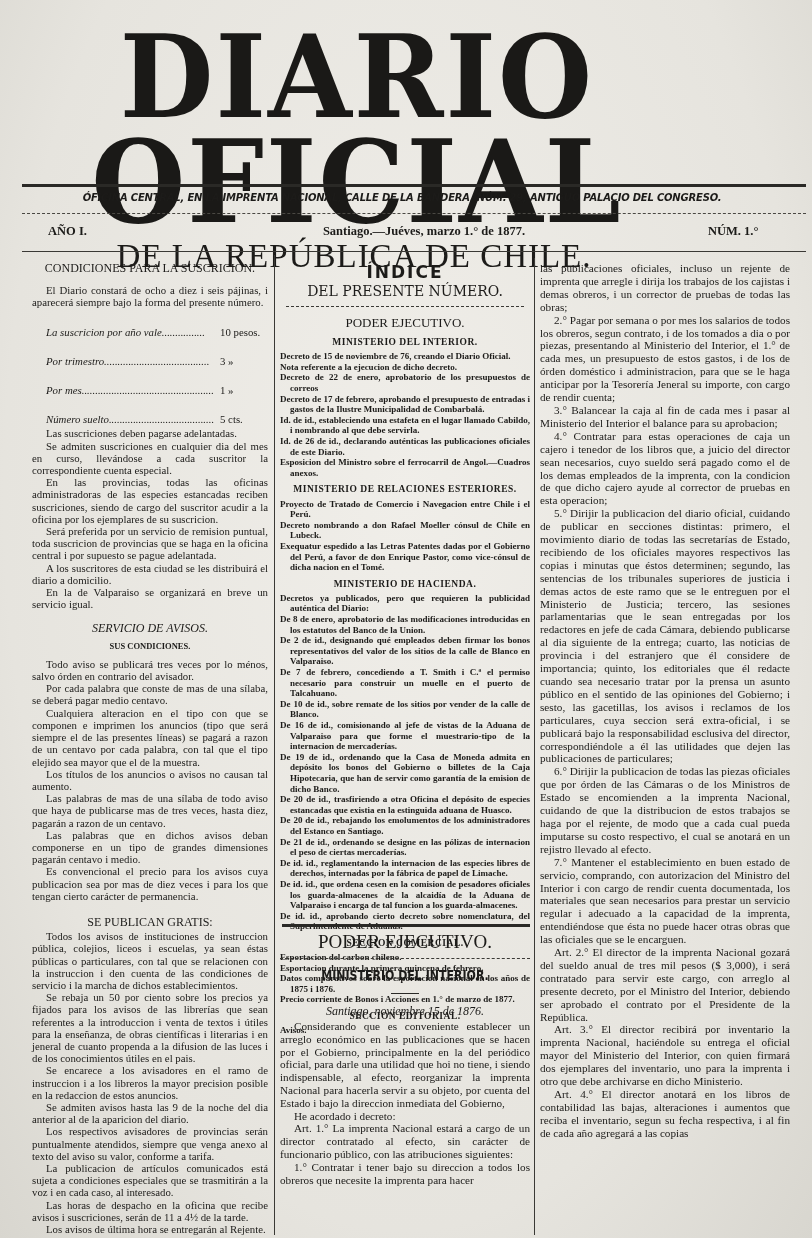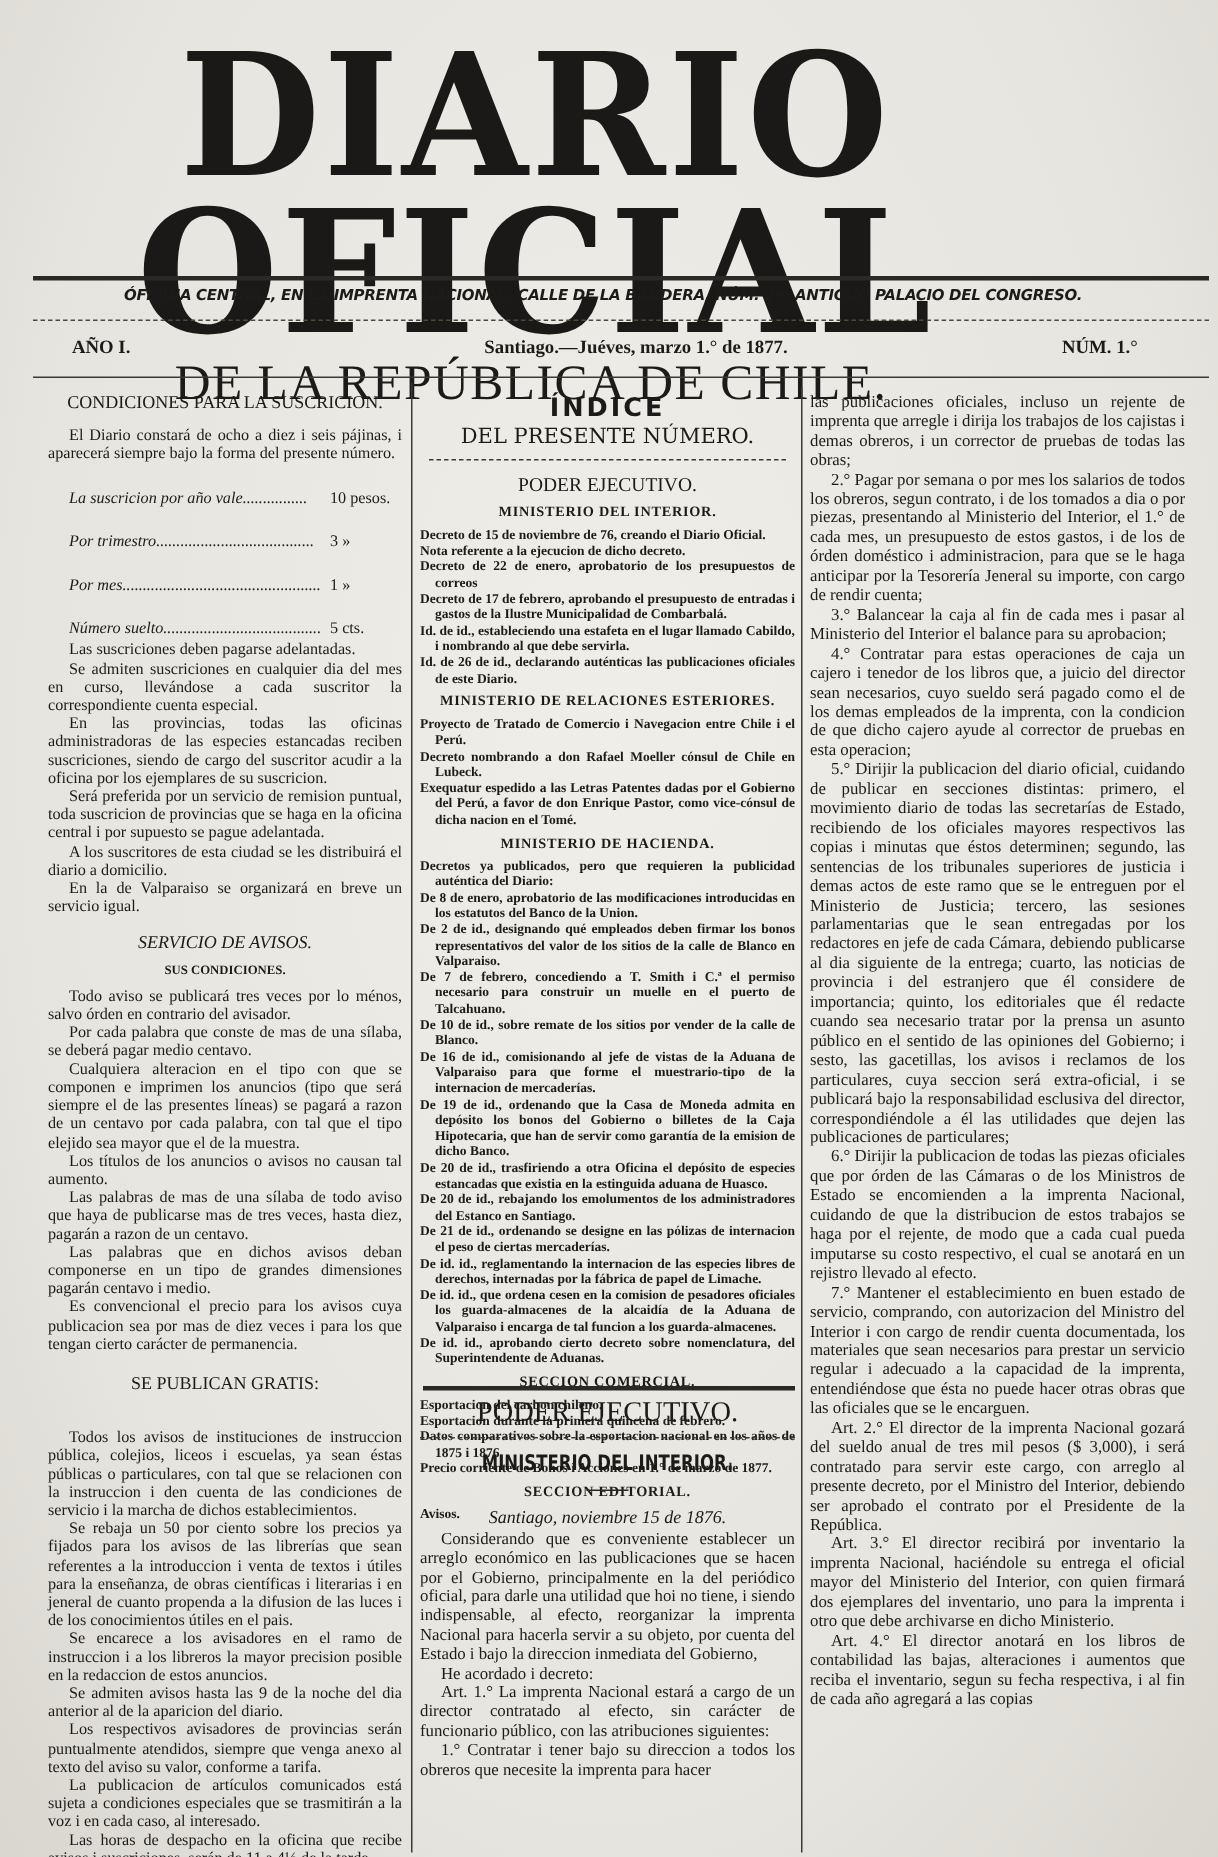"Esposicion del Ministro sobre el" p { html: none -> <p>Esposicion del Ministro sobre el ferrocarril de Angol.—Cuadros anexos.</p> }
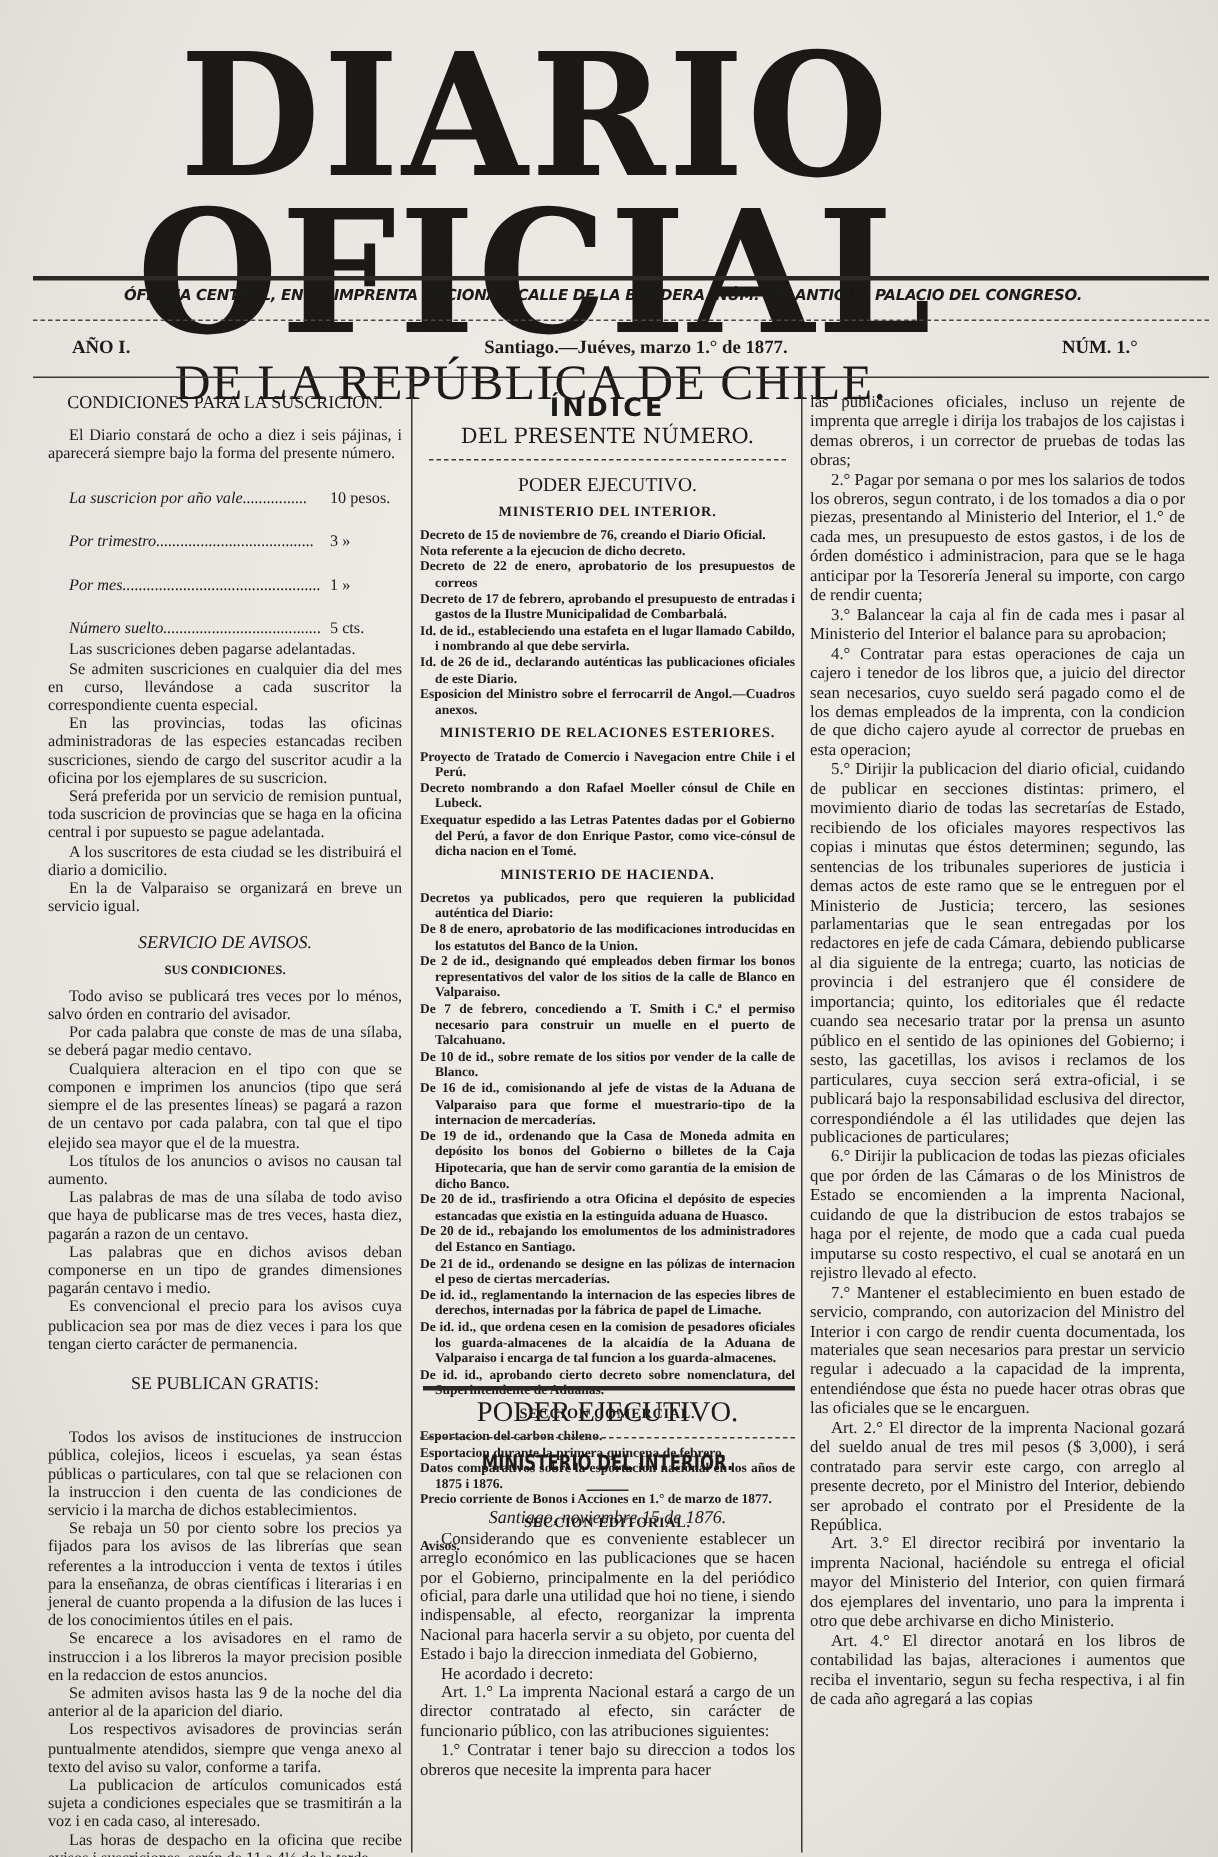"SE PUBLICAN GRATIS:" p.head { margin: 14px 0 24px -> 14px 0 2px }
